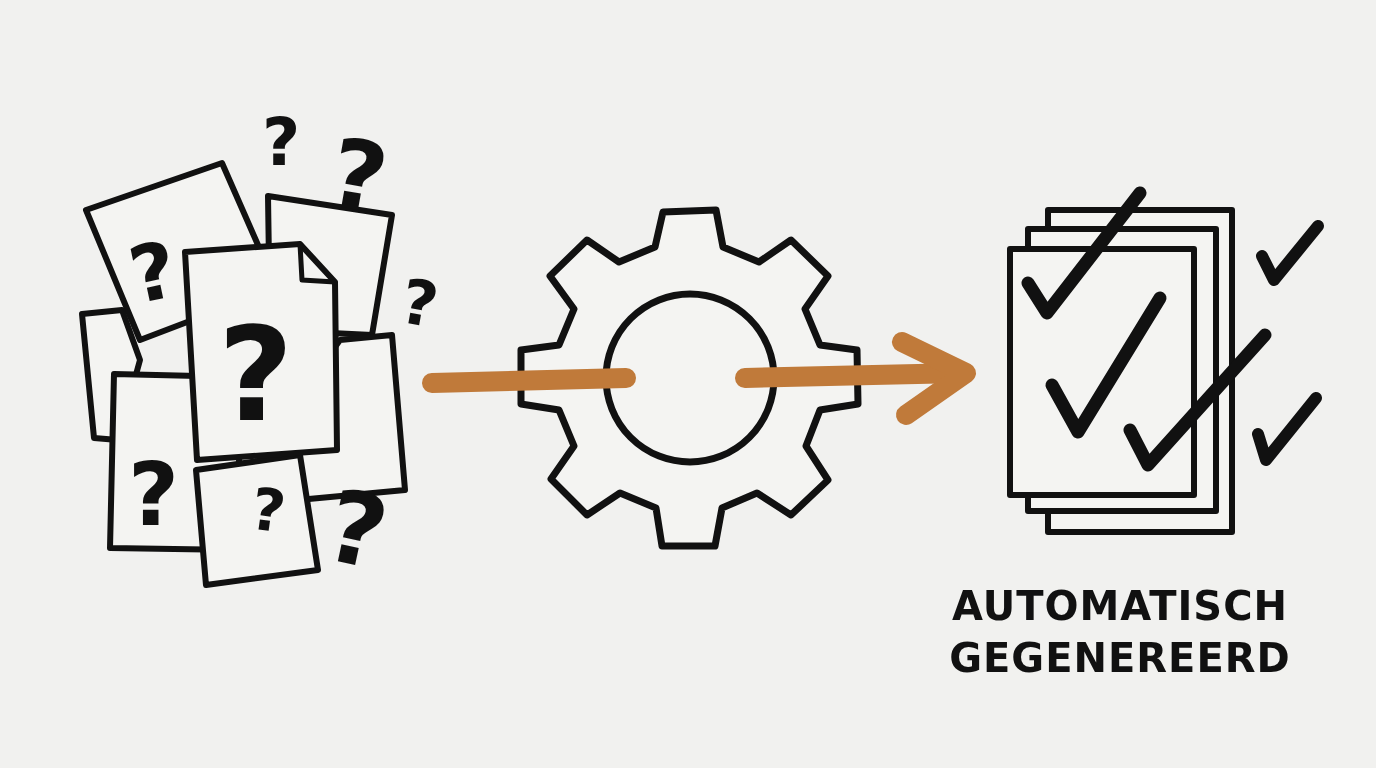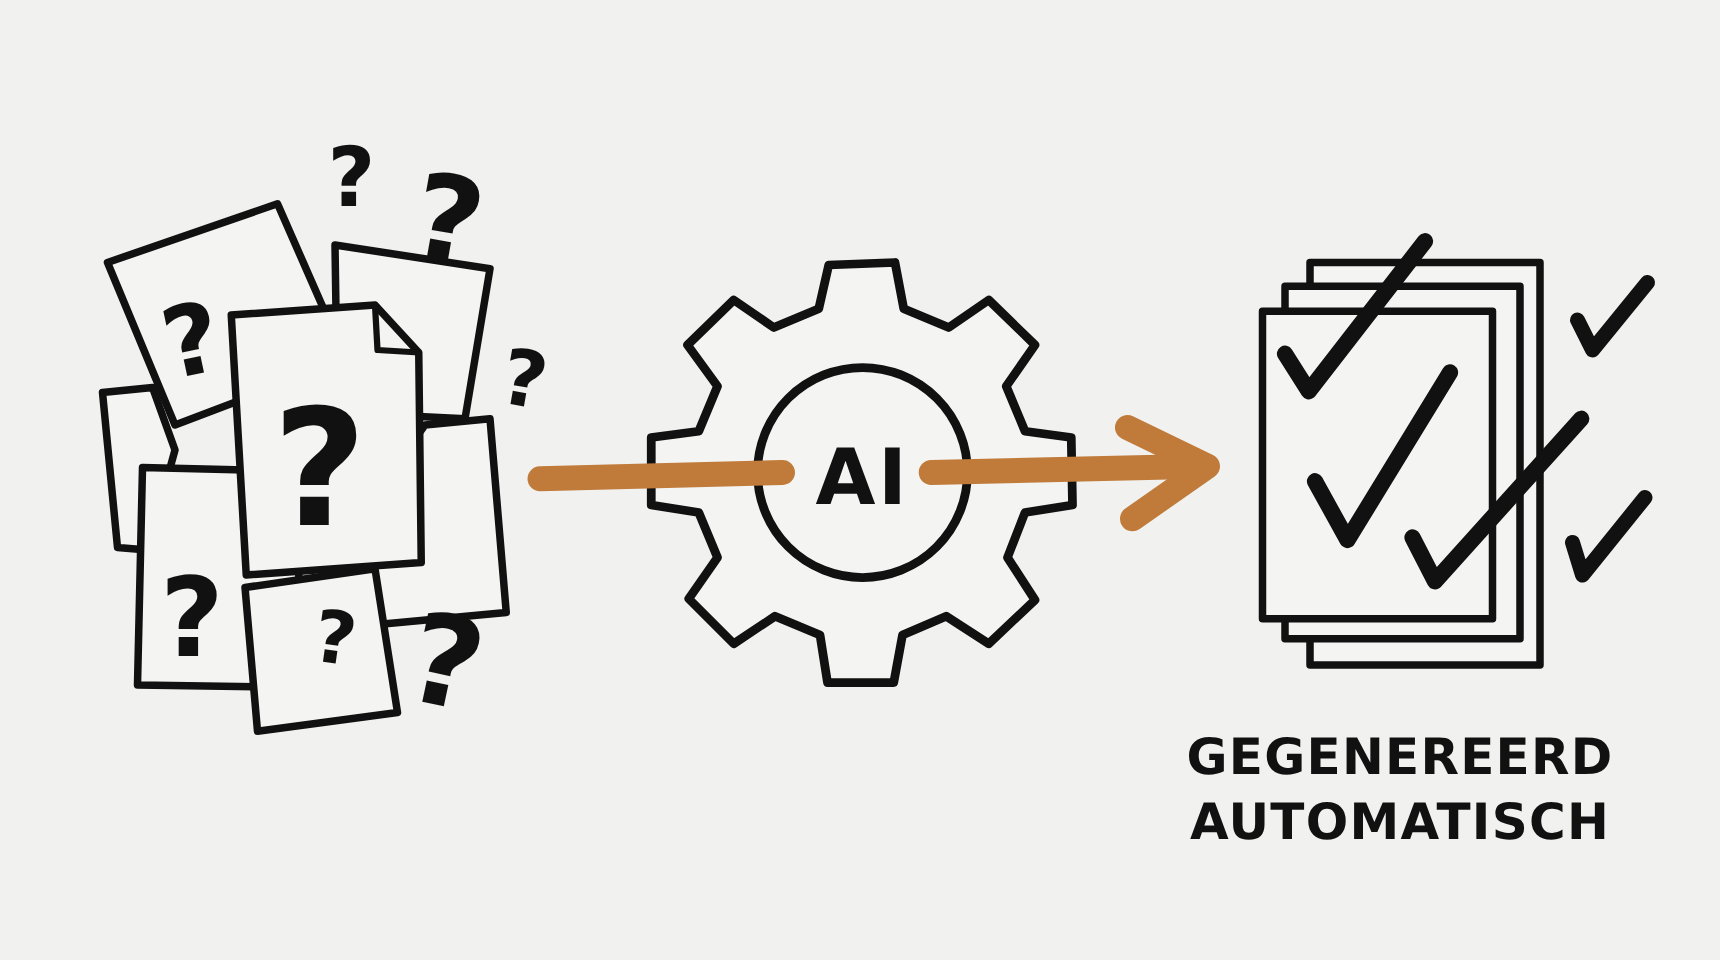"AI" div.ai-label { html: <div>AI</div> -> none }
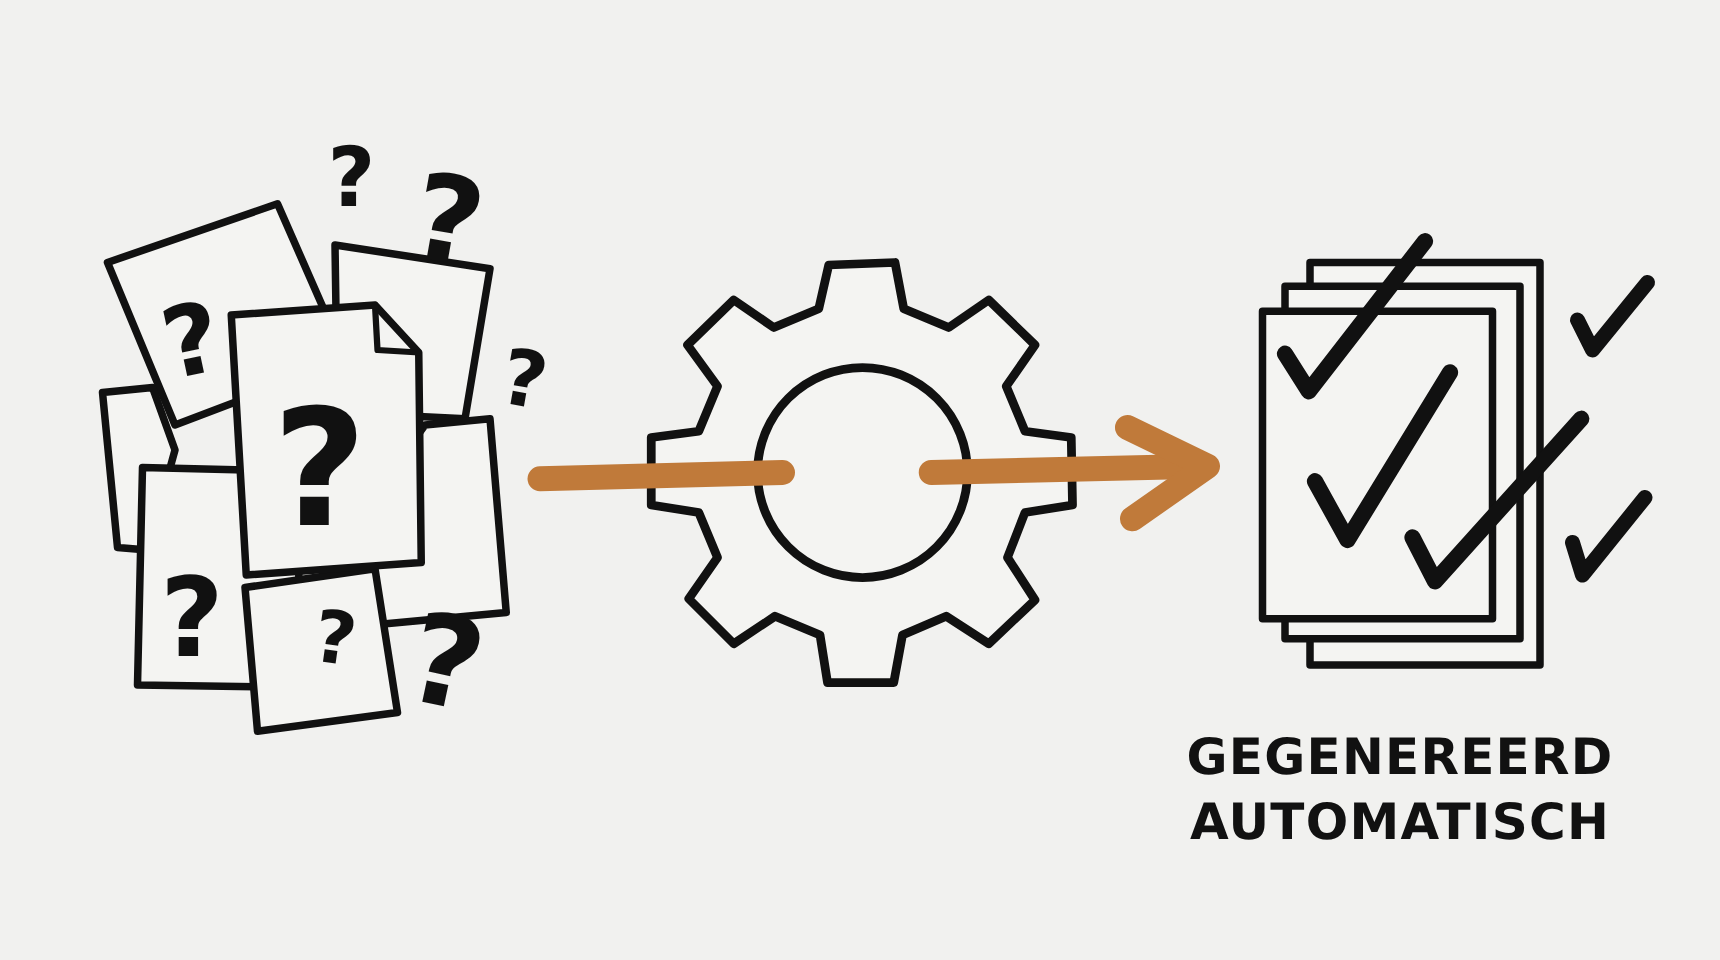"GEGENEREERD" div { order: before "AUTOMATISCH" -> after "AUTOMATISCH" }
